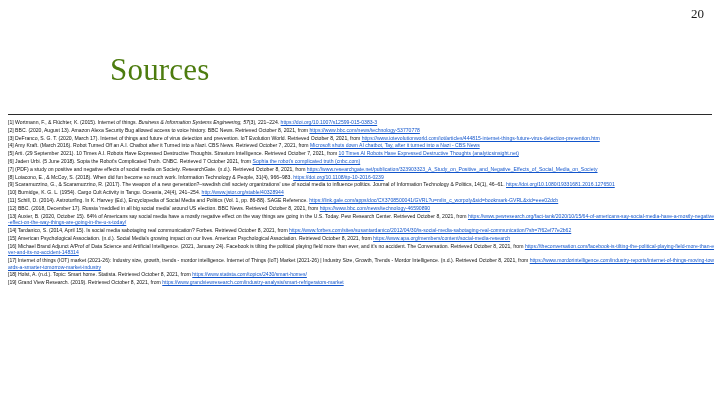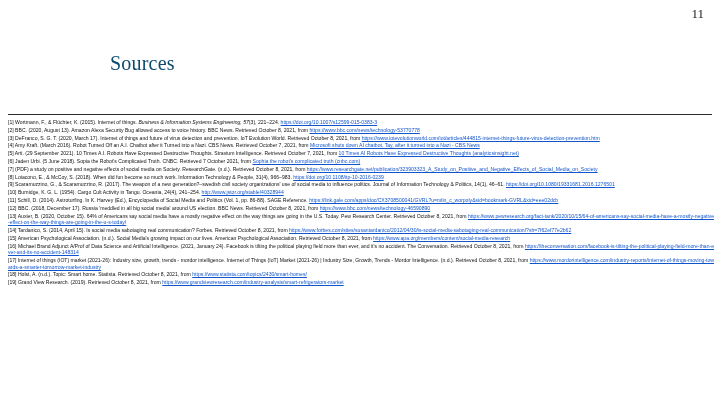"11" div.page-number { text: 11 -> 20 }
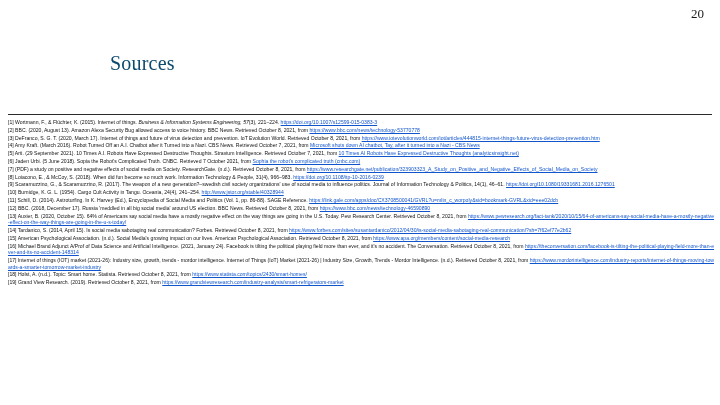"Sources" .slide-title { color: #0c4a6e -> #4d7c0f; font-size: 20px -> 31px }
